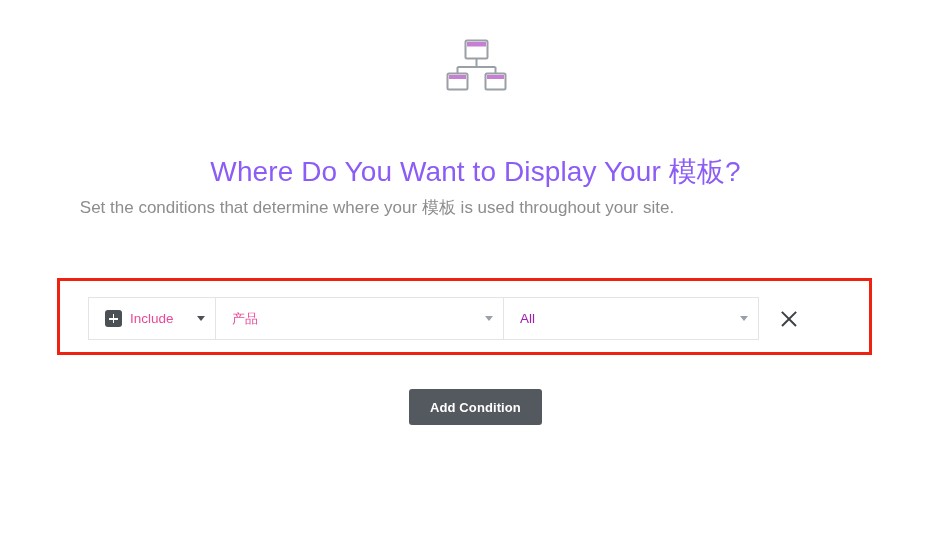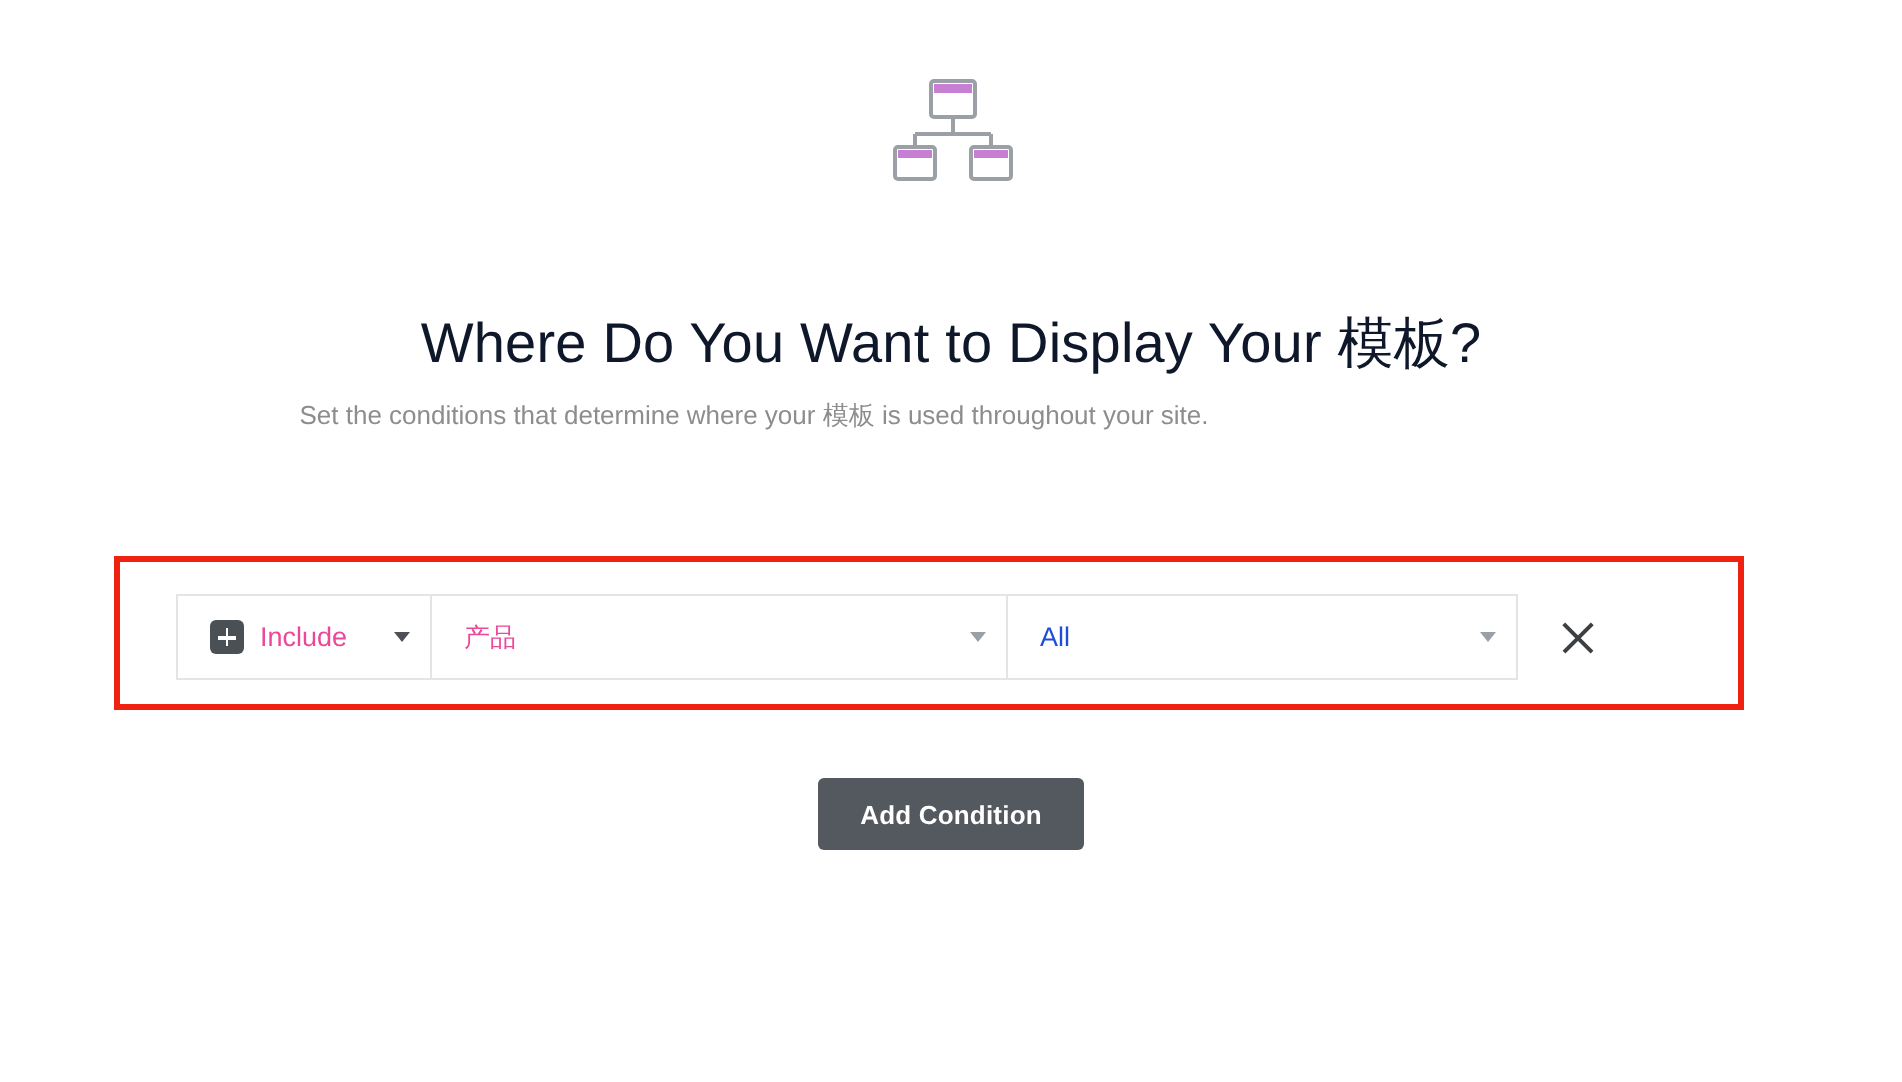"Where Do You Want to" .title { color: #0f172a -> #8b5cf6 }
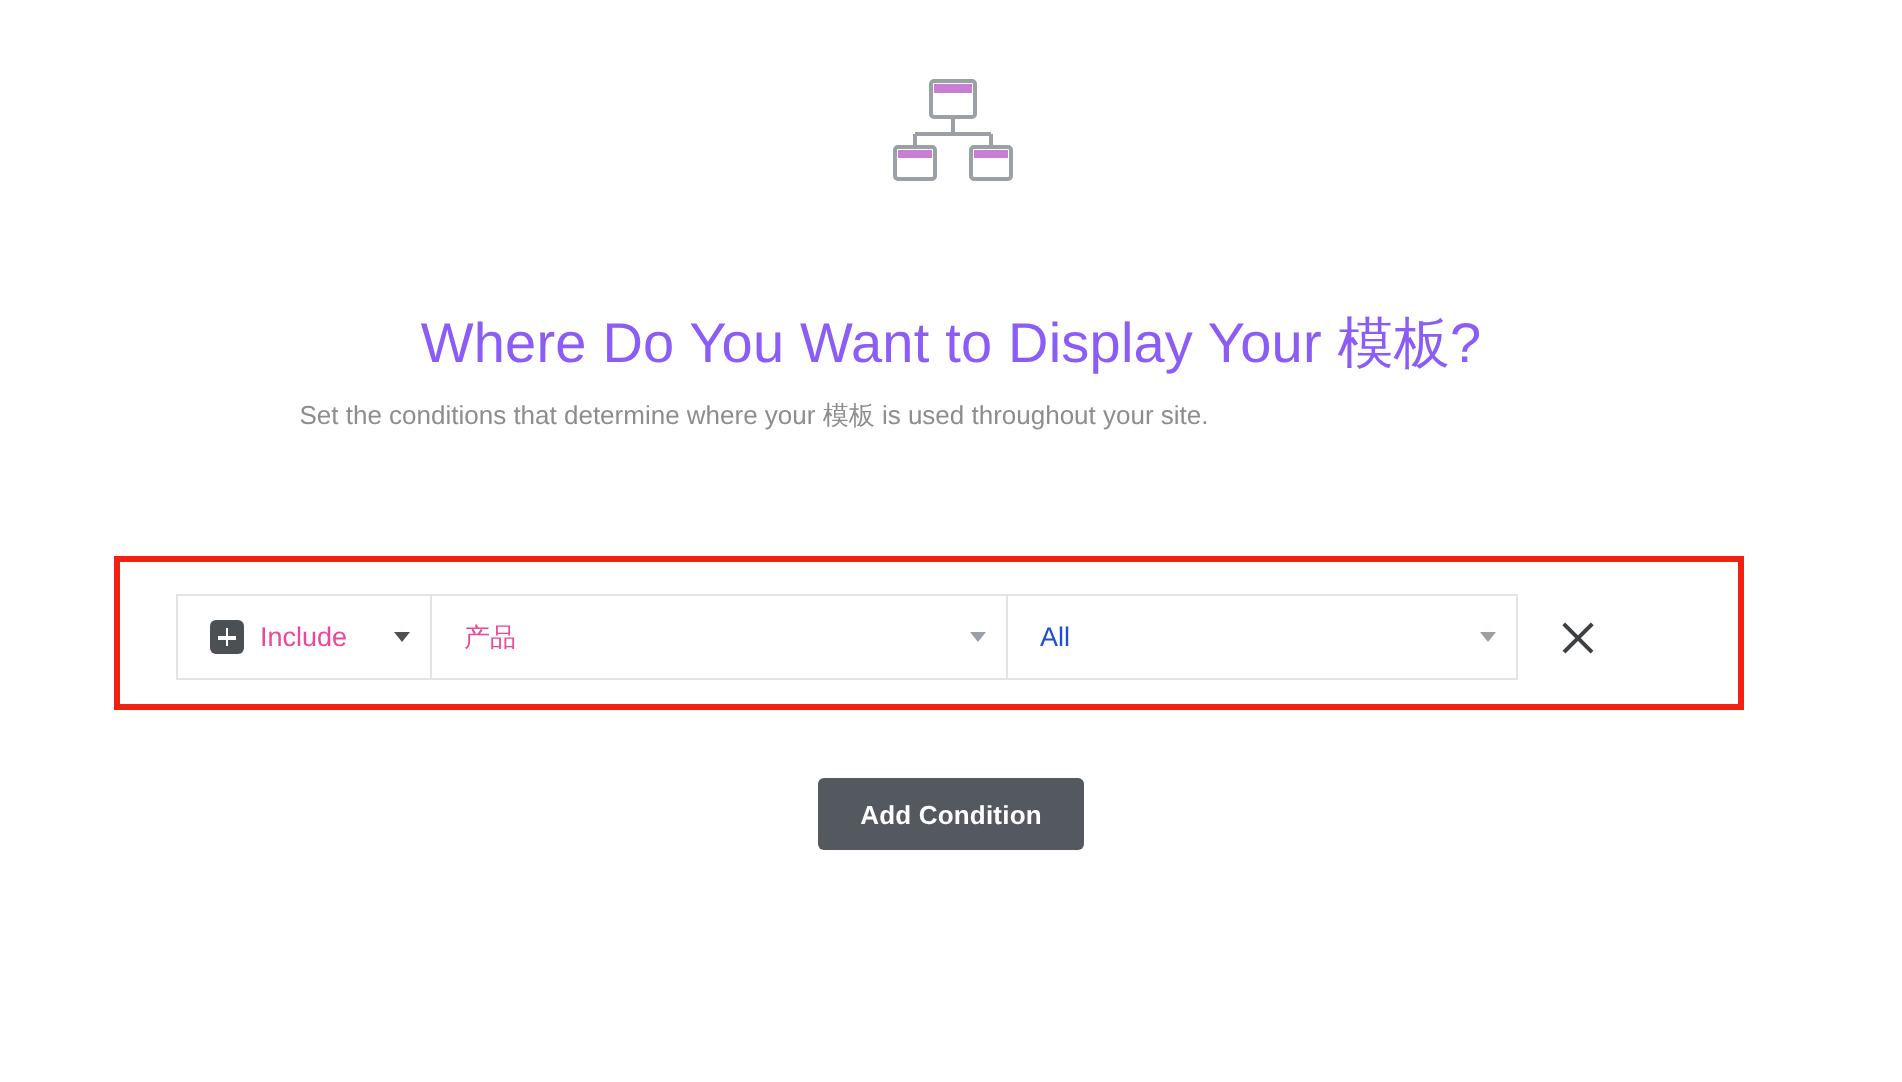"Set the conditions that determine" .subtitle { font-size: 13px -> 17px }
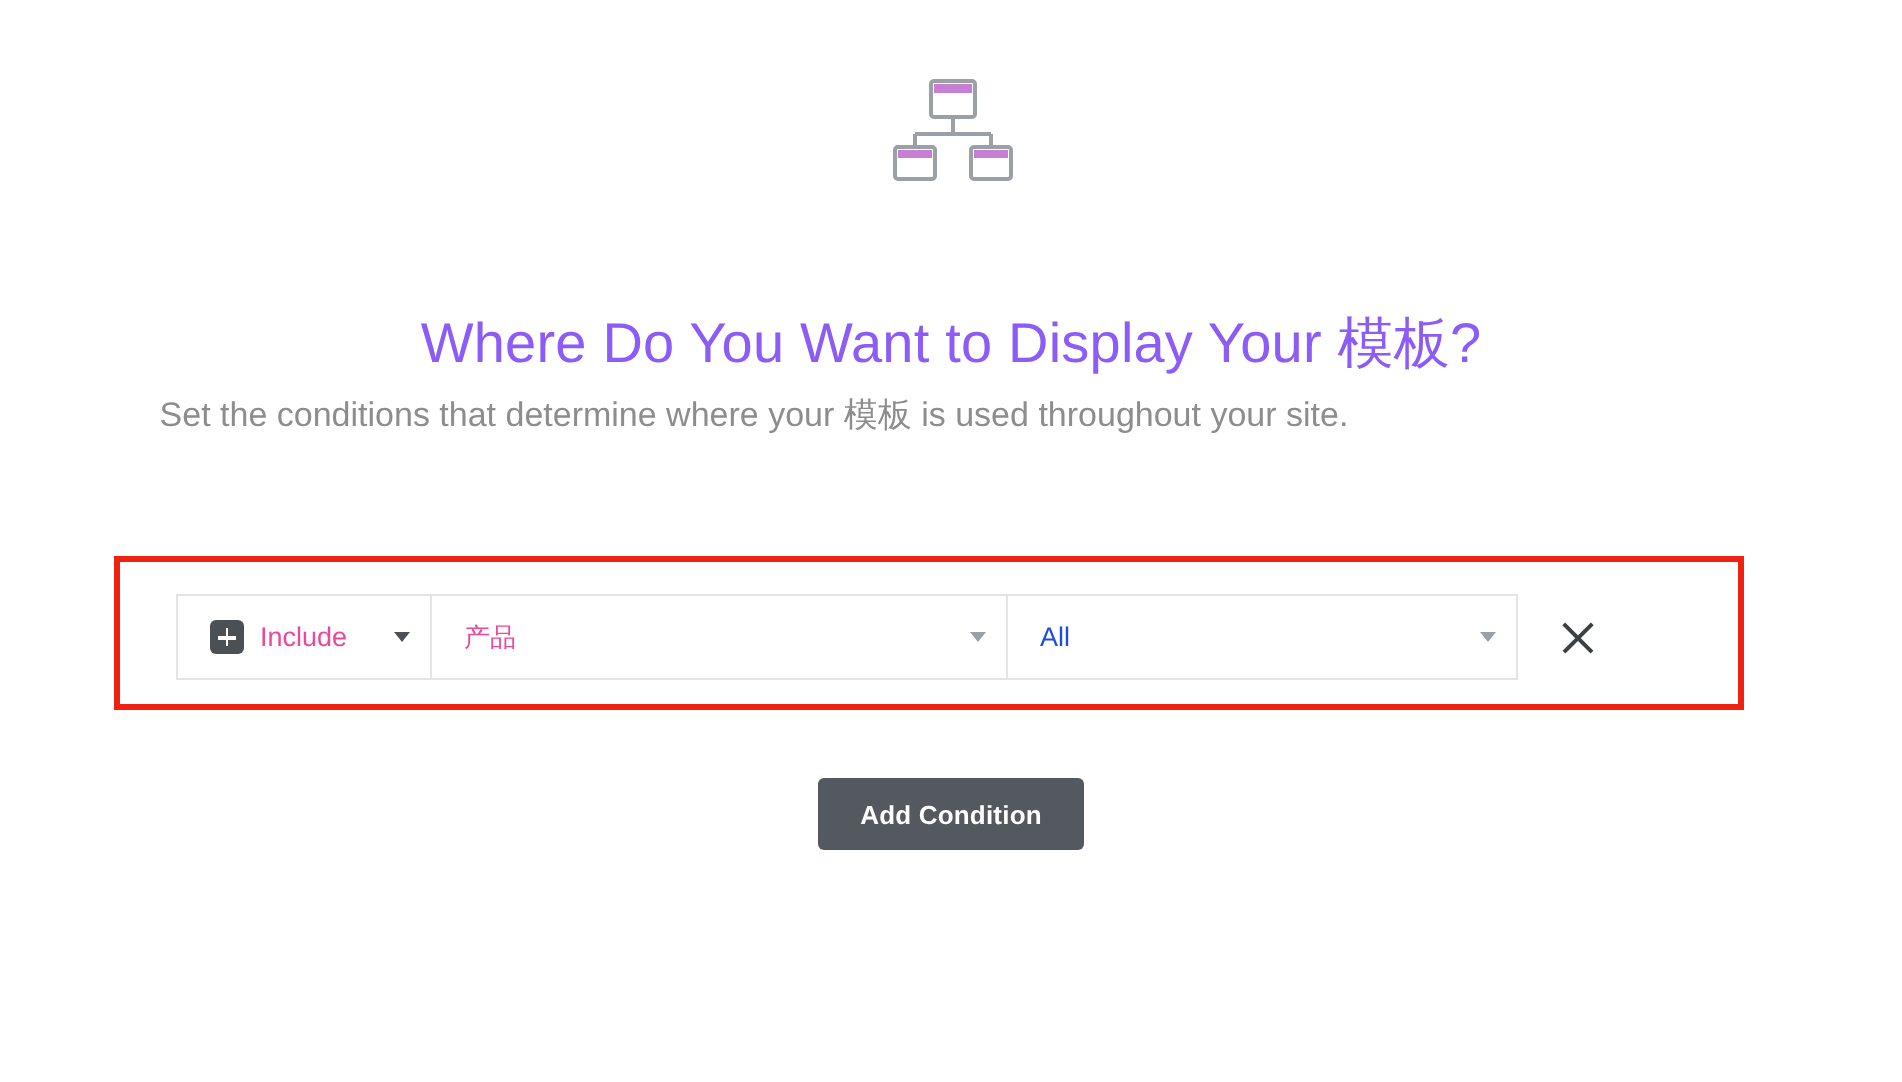"All" .field-label.muted { color: #1d4ed8 -> #a21caf }
